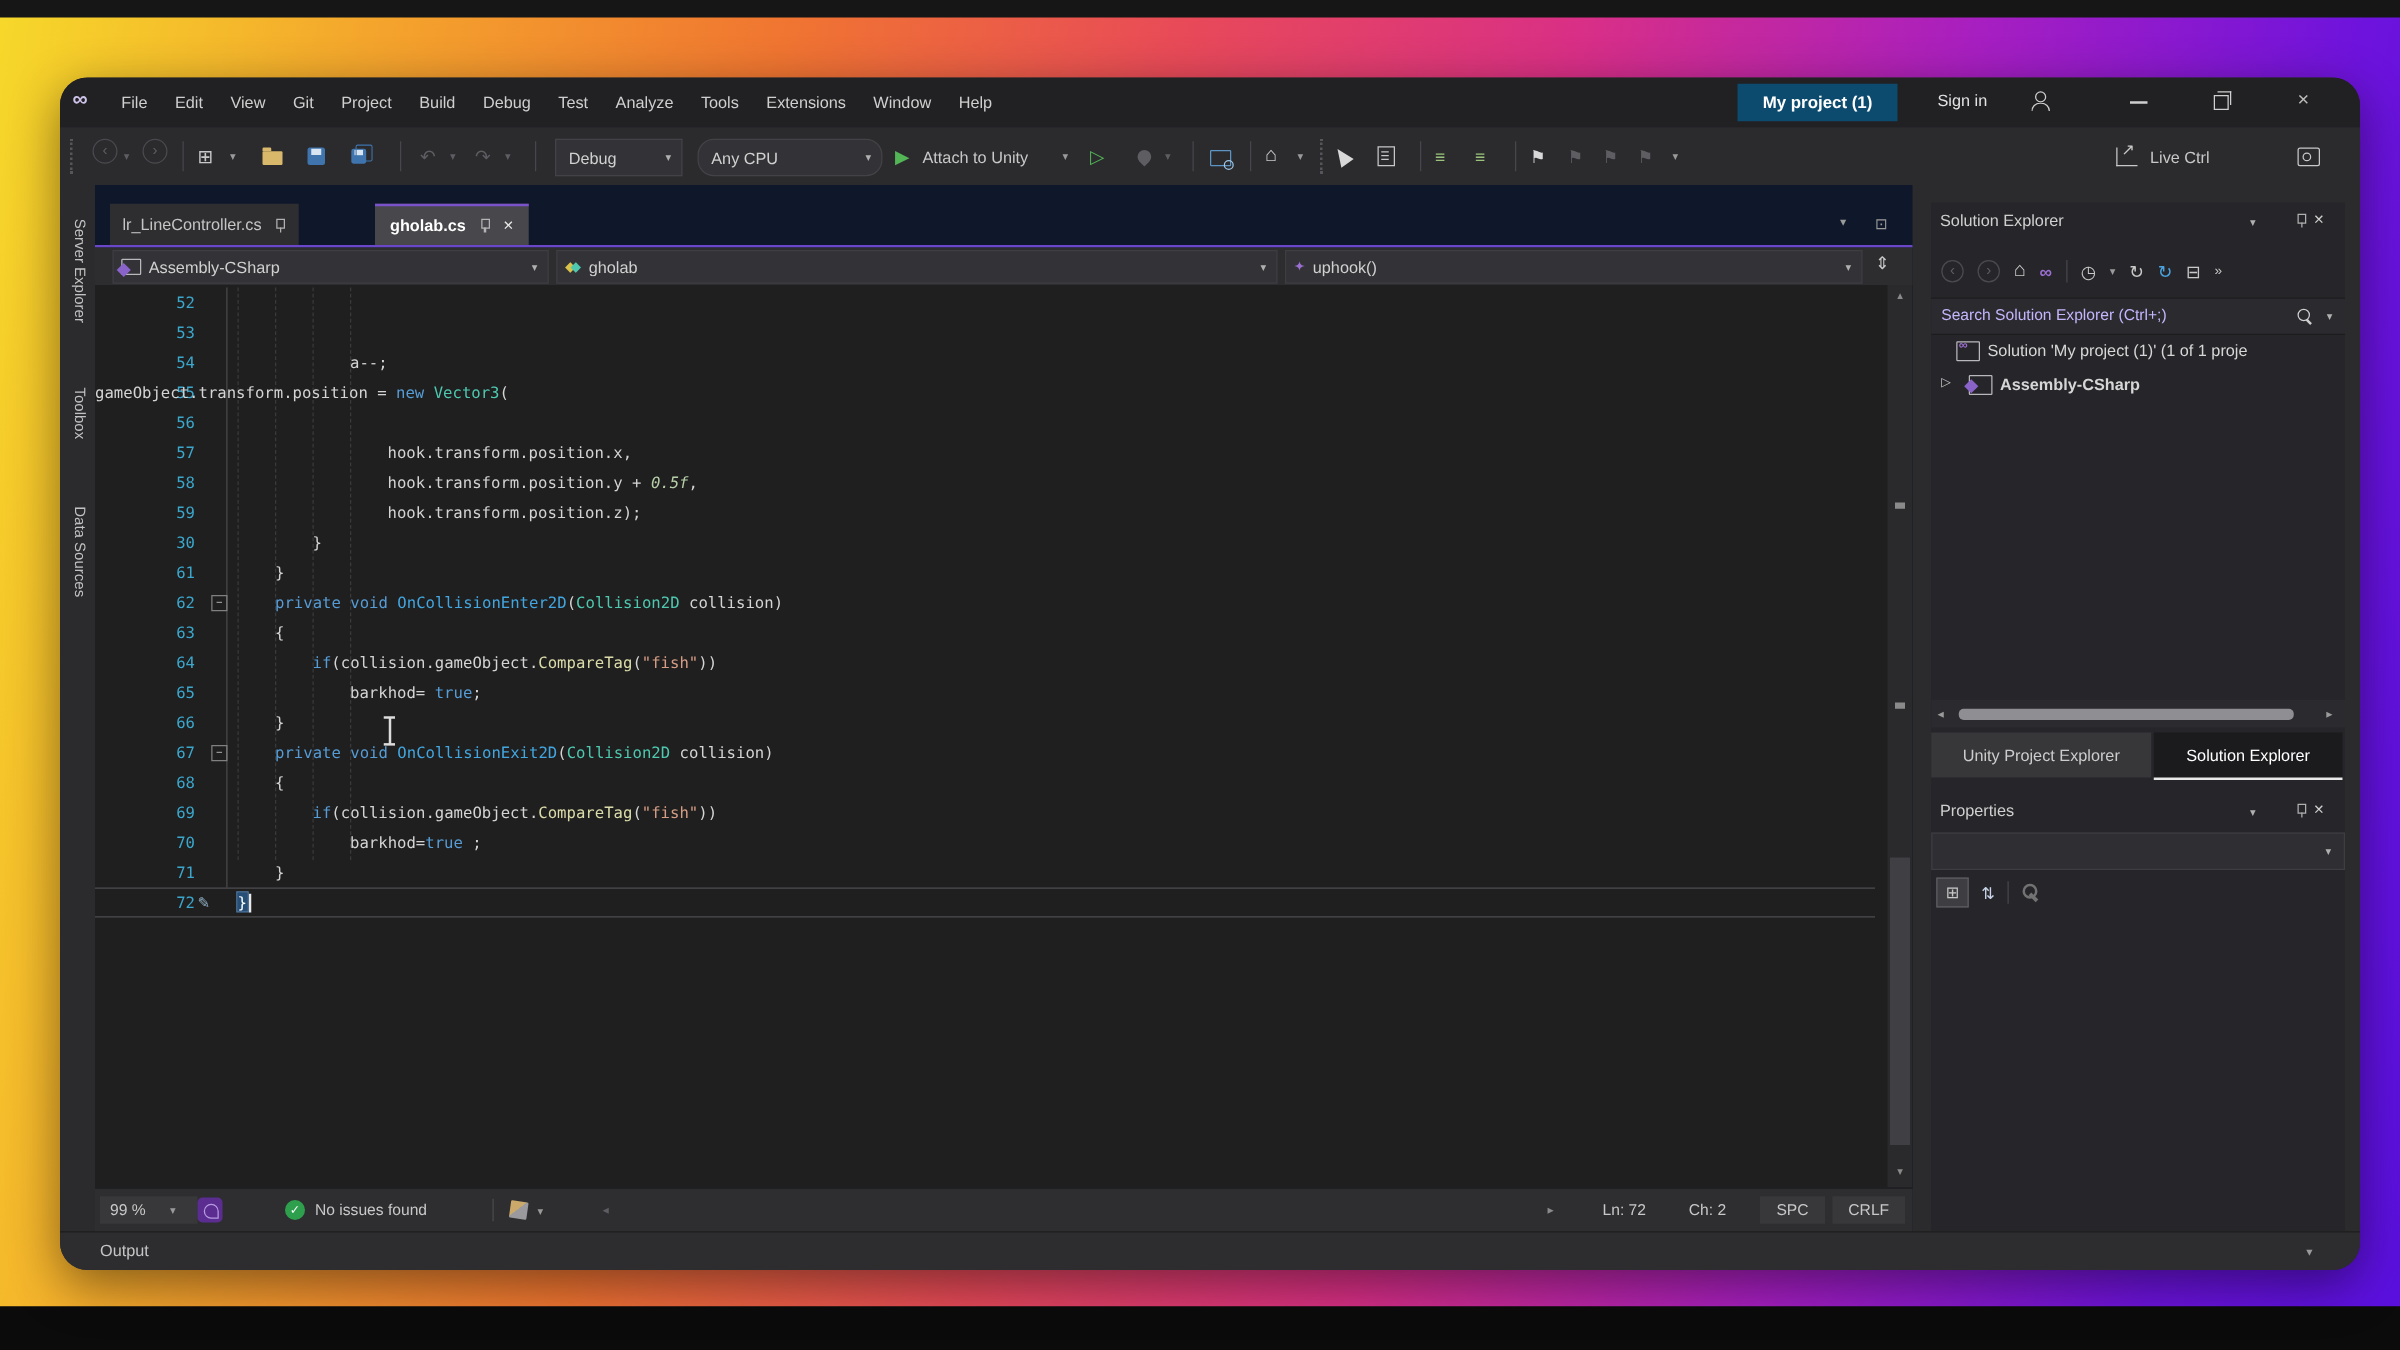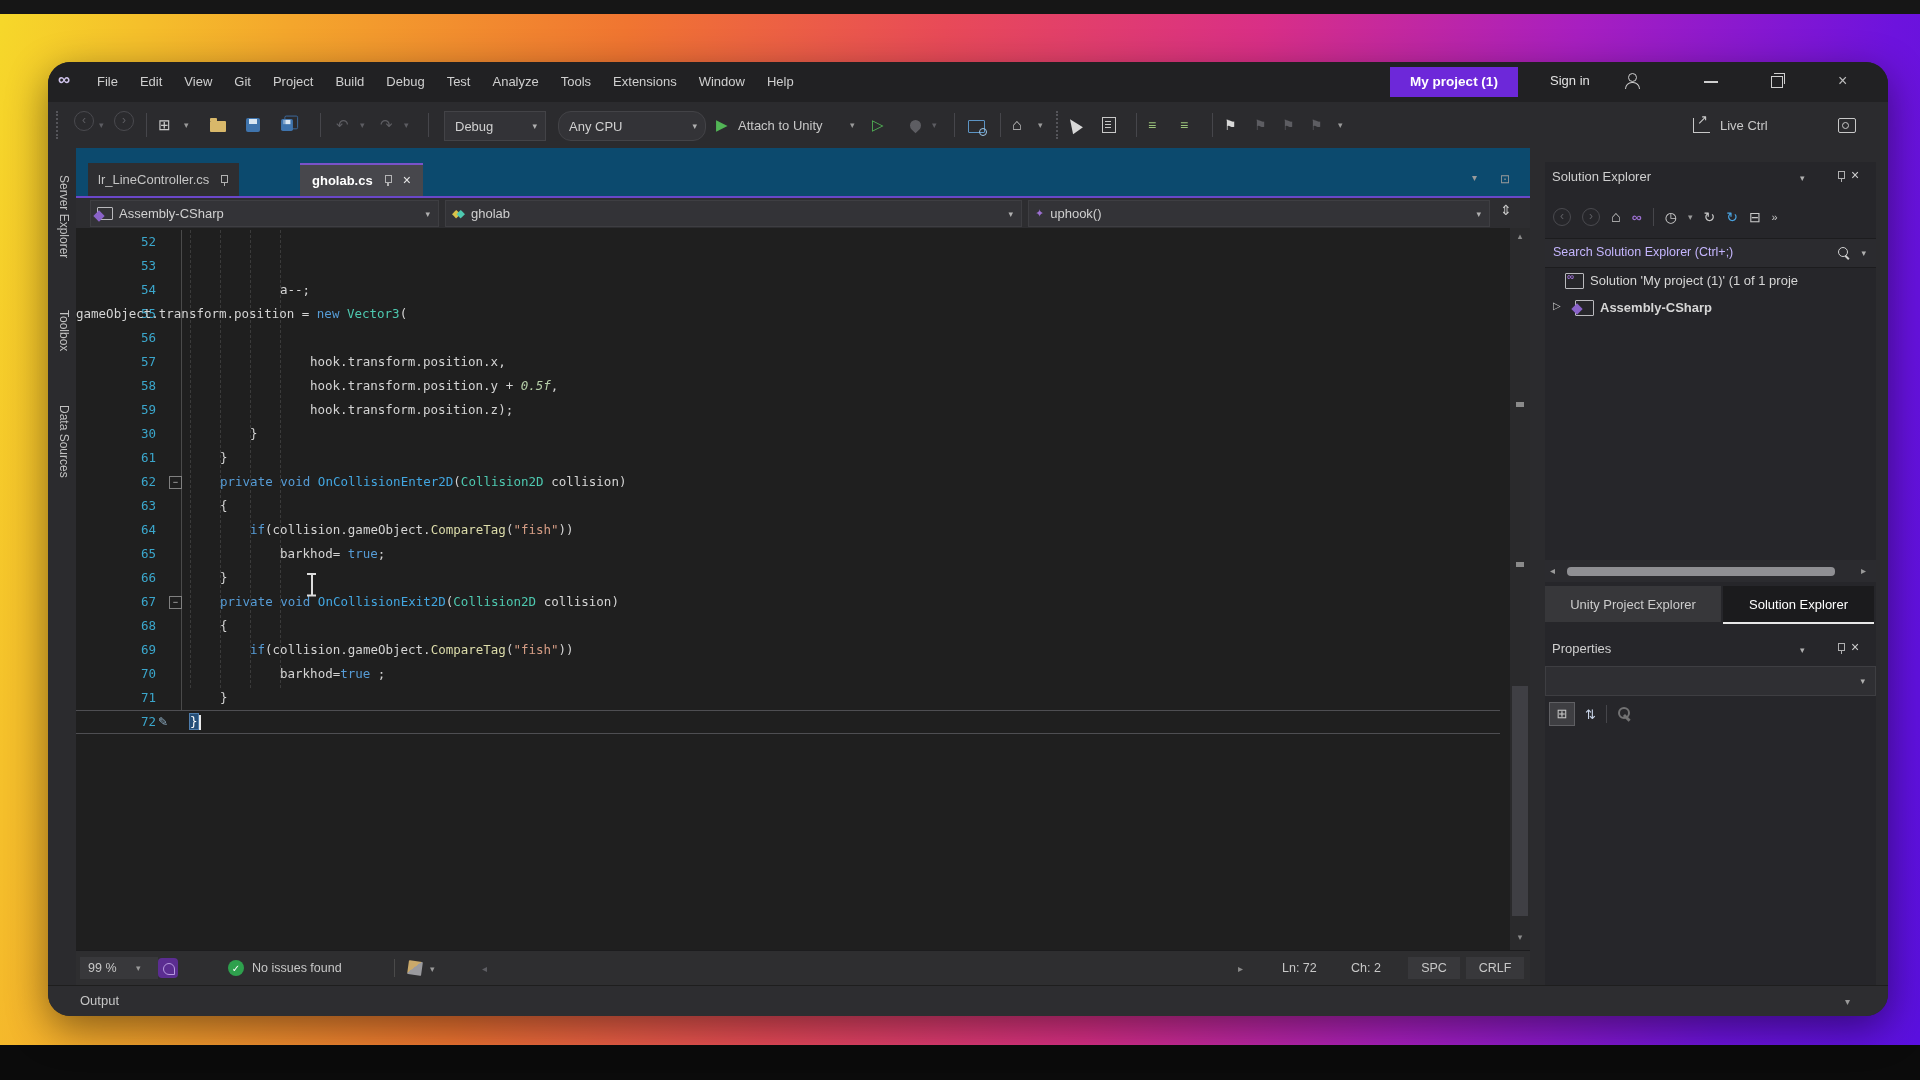"My project (1)" .account { background: #6d28d9 -> #0c4a6e }
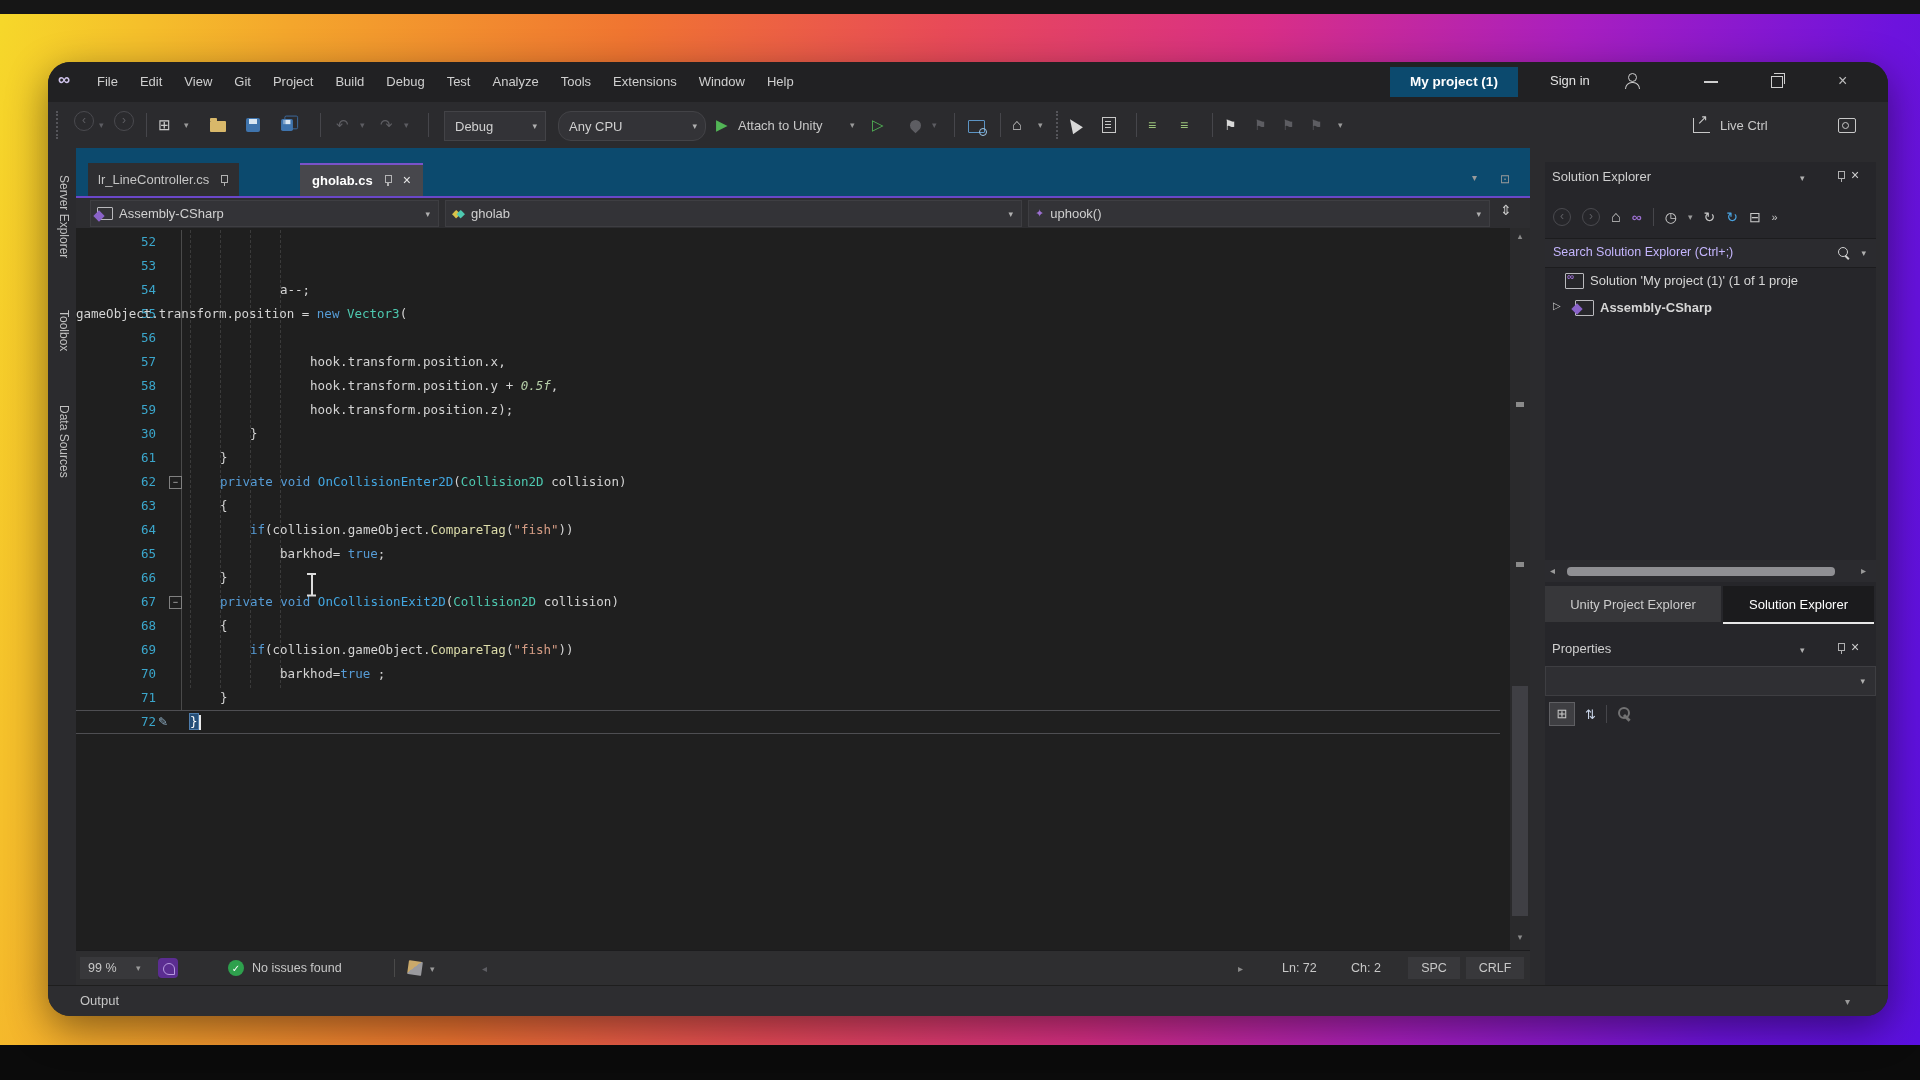"lr_LineController.cs" .editorcol { background: #0c4a6e -> #0f172a }
